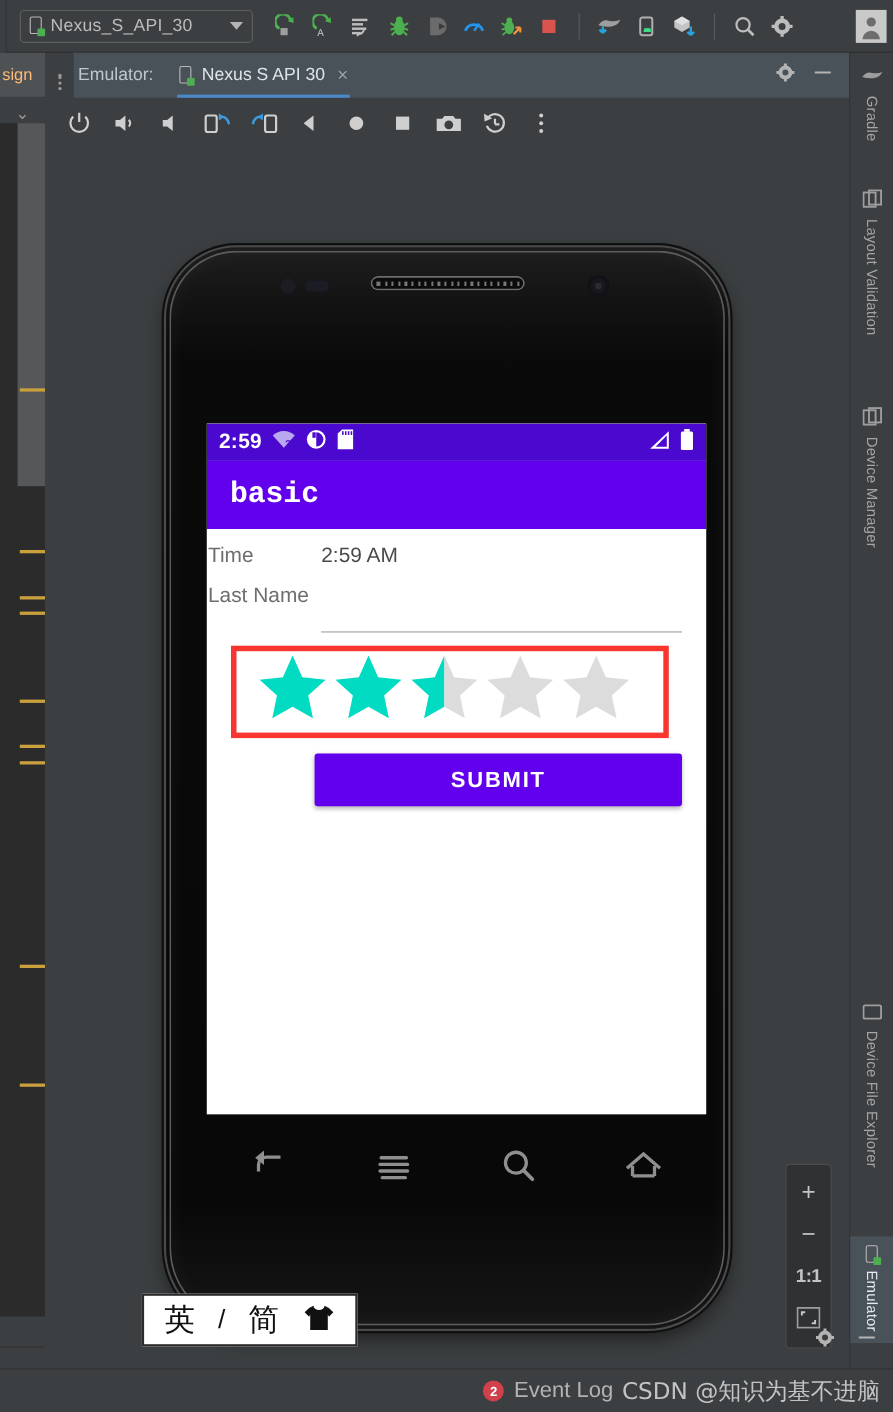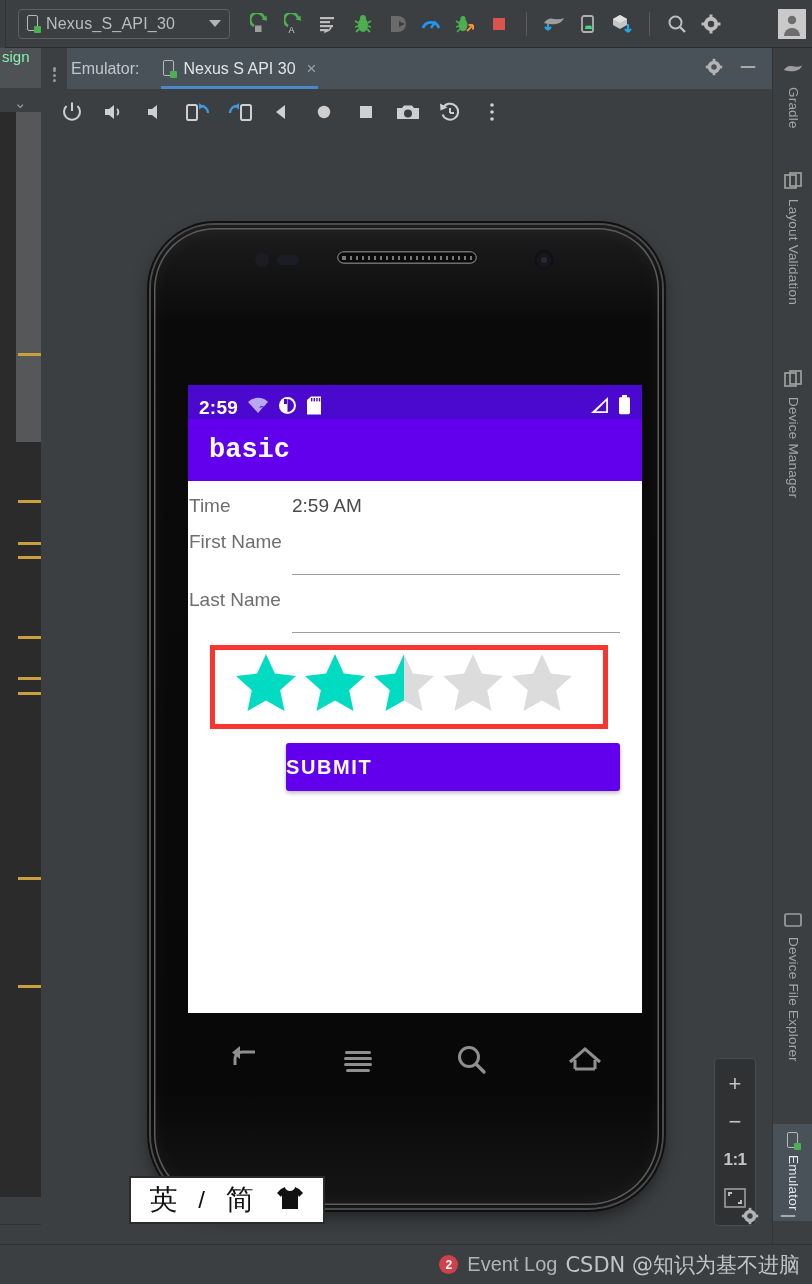"sign" .left-design-tab { align-items: none -> center; color: #86efac -> #fdba74 }
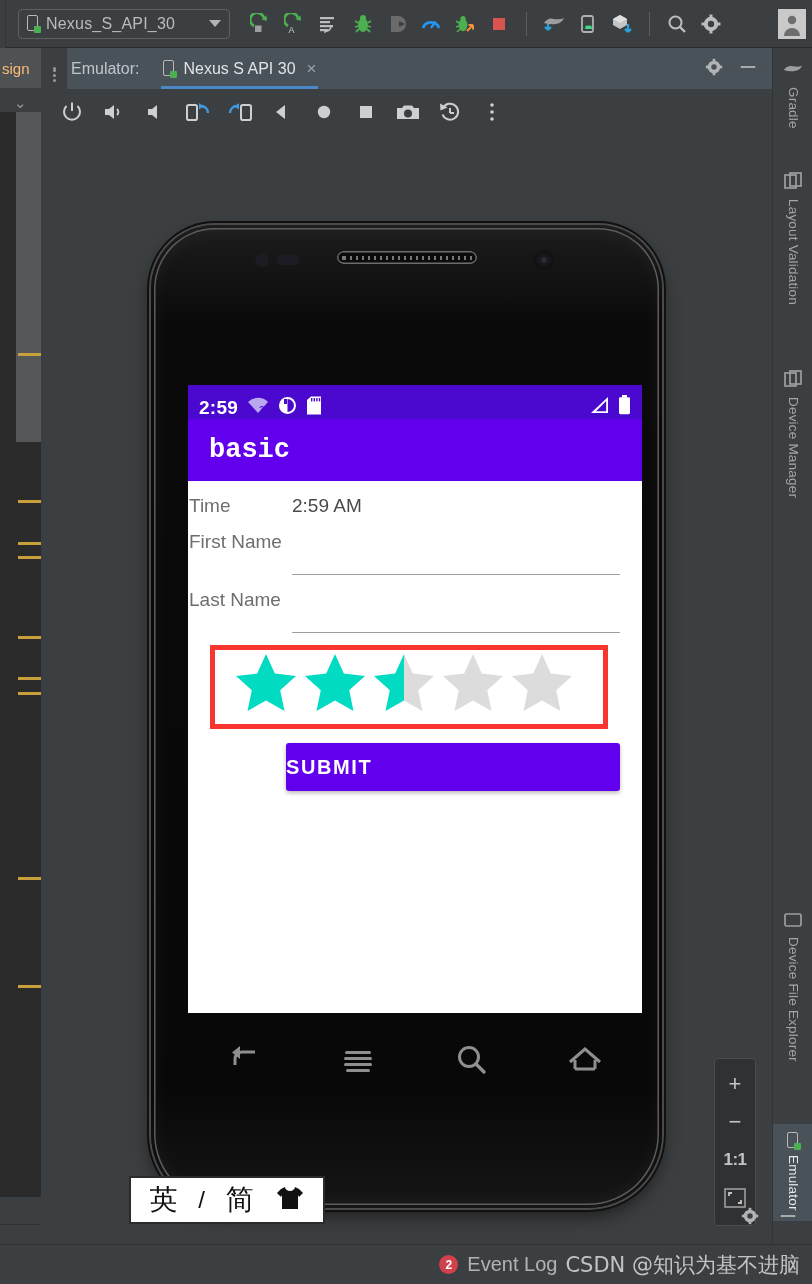"2:59" .and-status { align-items: flex-end -> center }
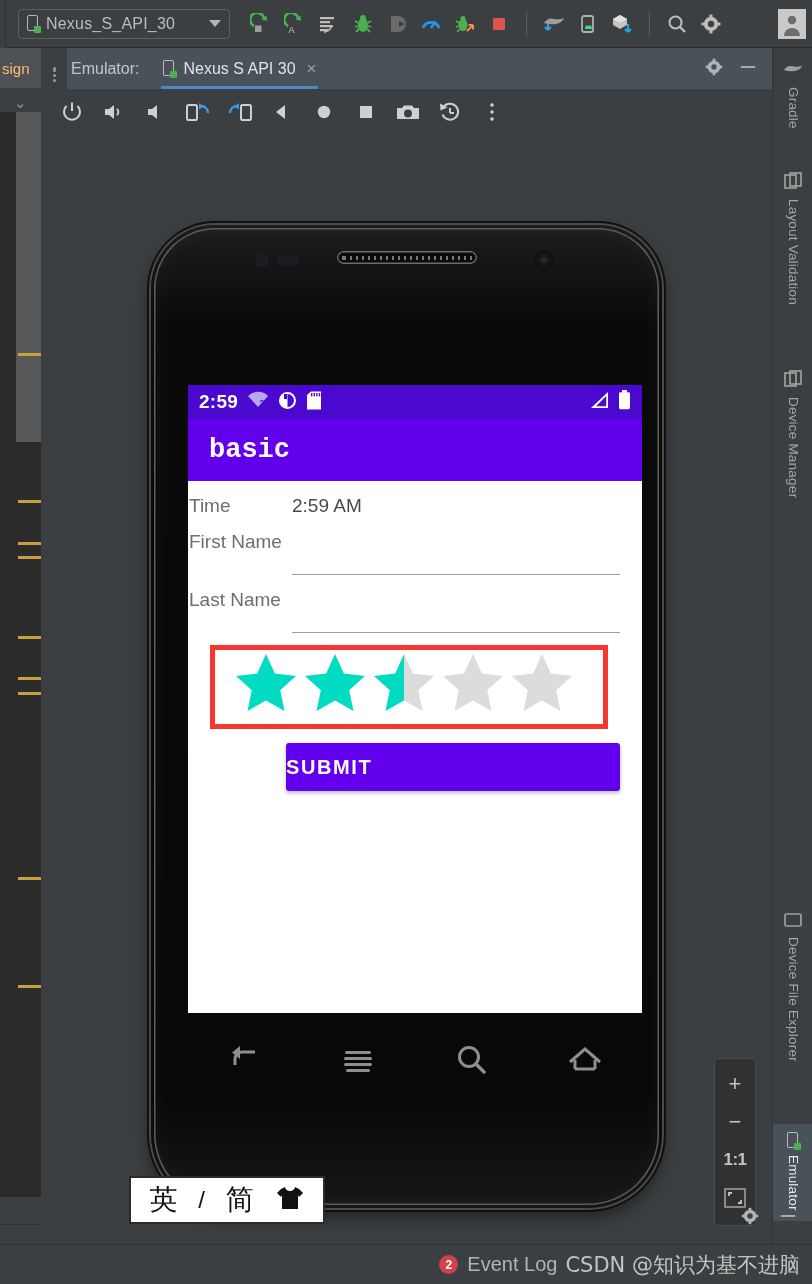"First Name" div.form-row { html: <div> <span>First Name</span> <span> <span></span> </span> </div> -> none }
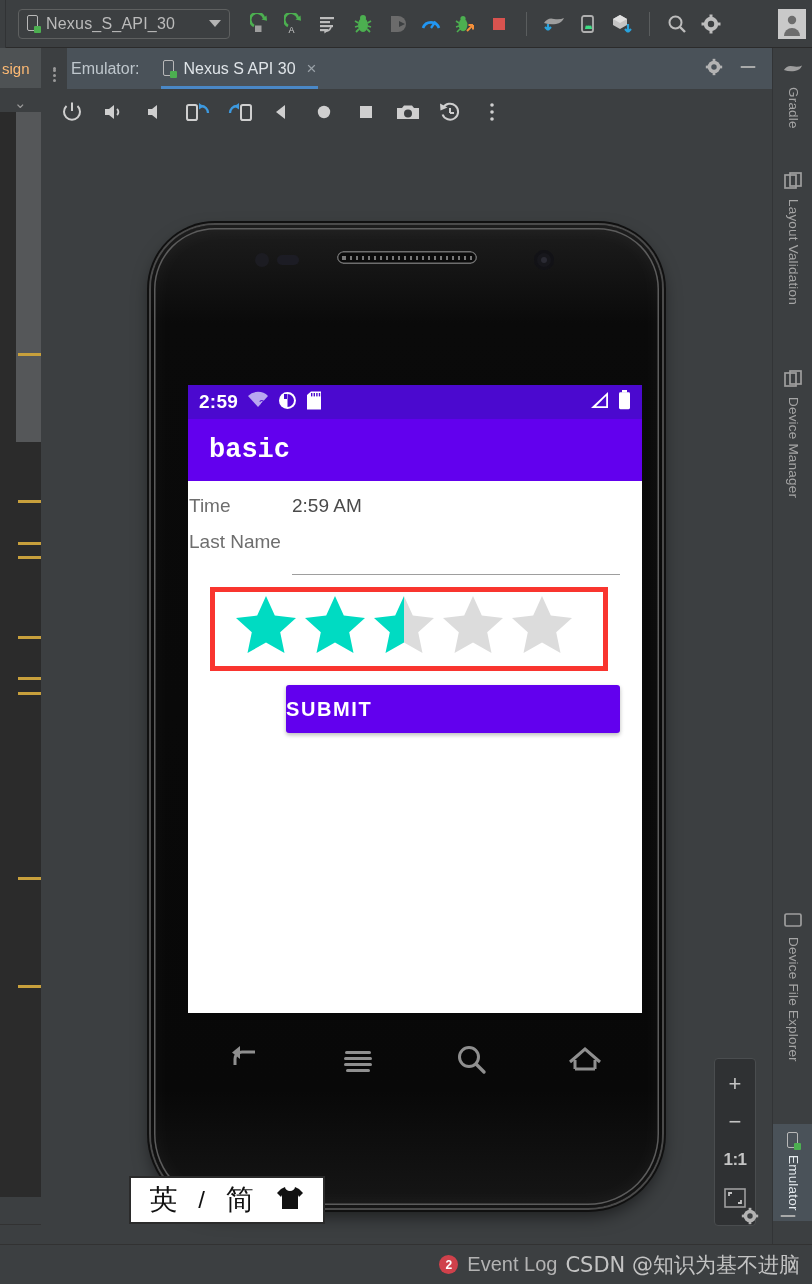"SUBMIT" .submit-btn { justify-content: none -> center }
